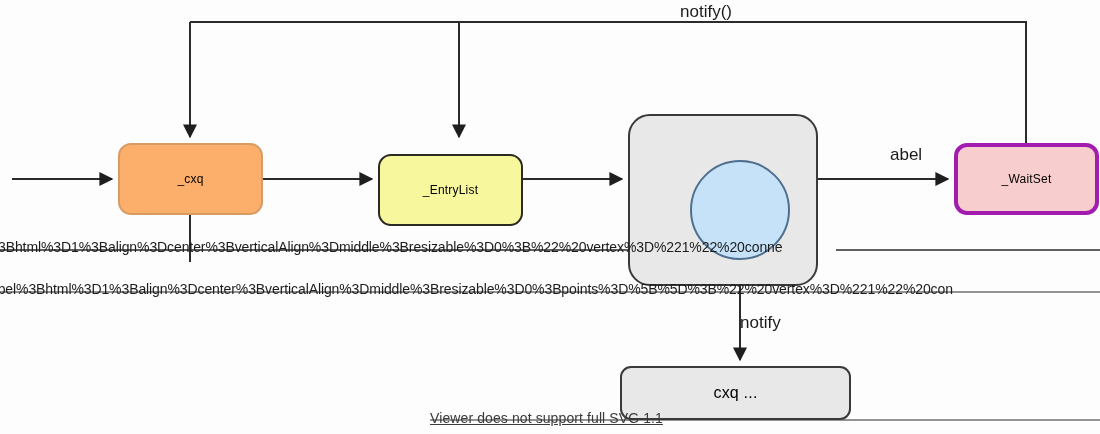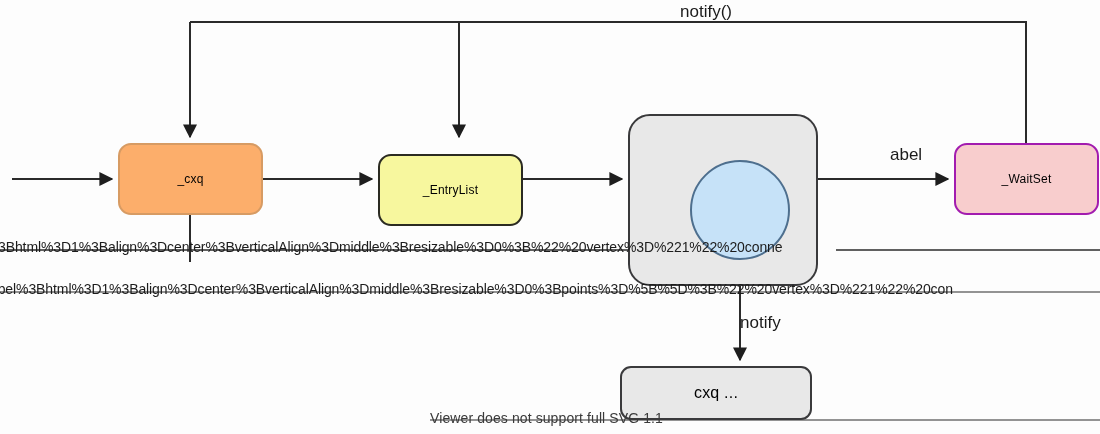"_WaitSet" .node-waitset { border: 2px solid #a21caf -> 4px solid #a21caf }
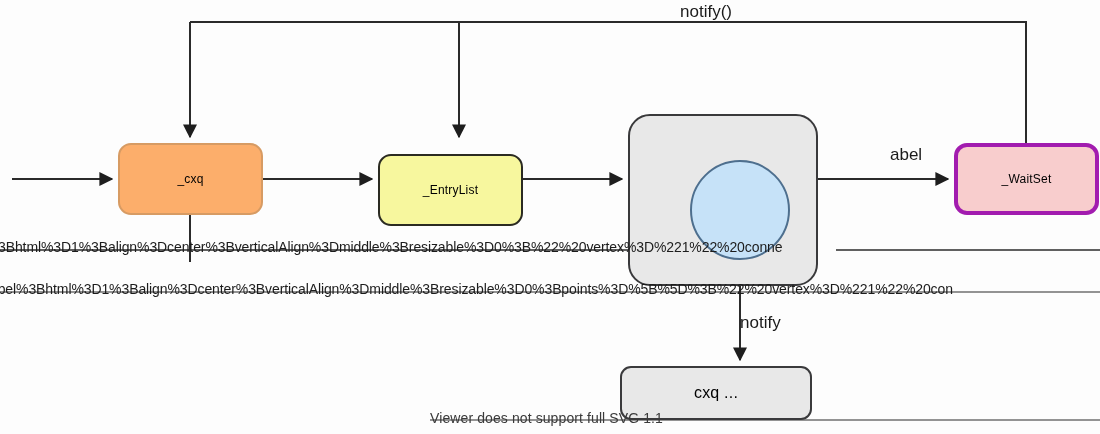"cxq ..." .node-cxqdots { width: 192px -> 231px }
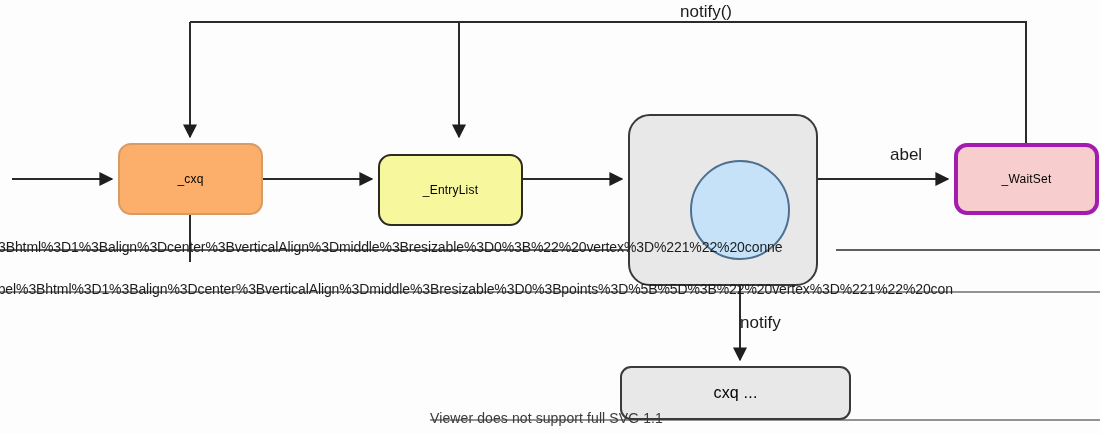"Viewer does not support full" .art-footer { text-decoration: none -> underline }
